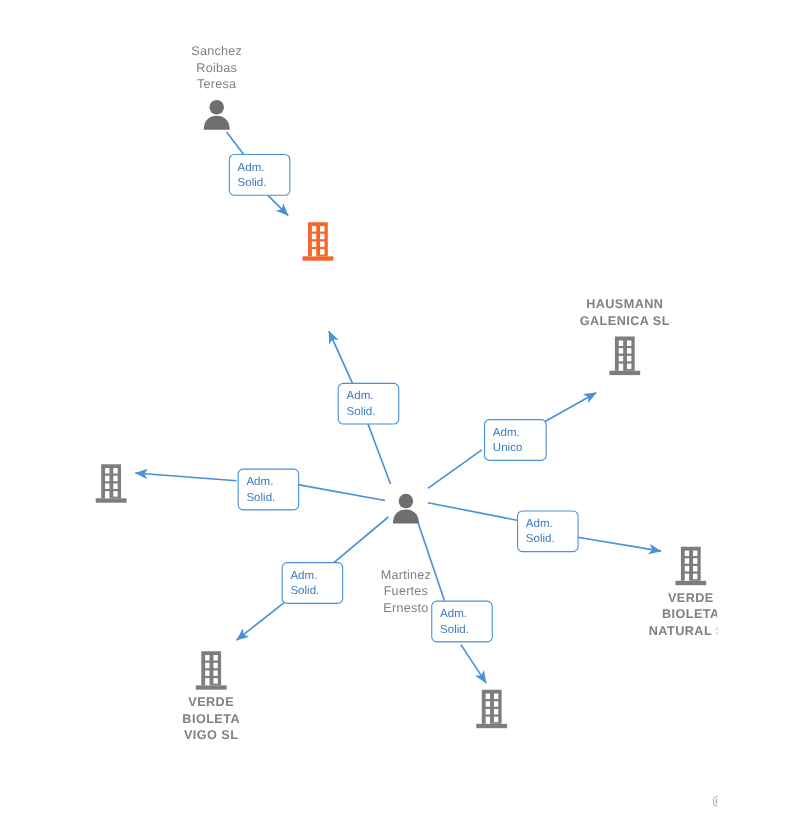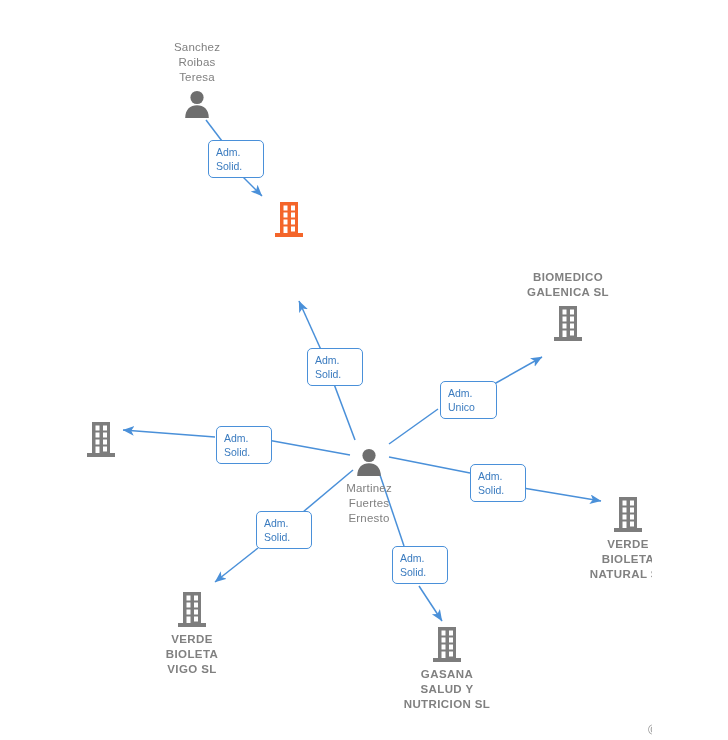"BIOMEDICO" div.node-label { text: BIOMEDICO -> HAUSMANN }
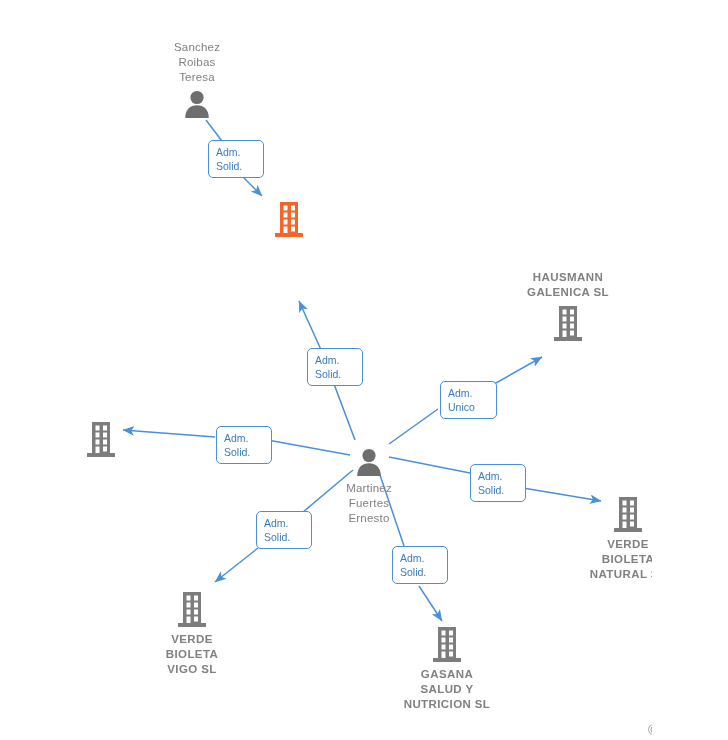"Martinez" div.node { gap: none -> 35px }
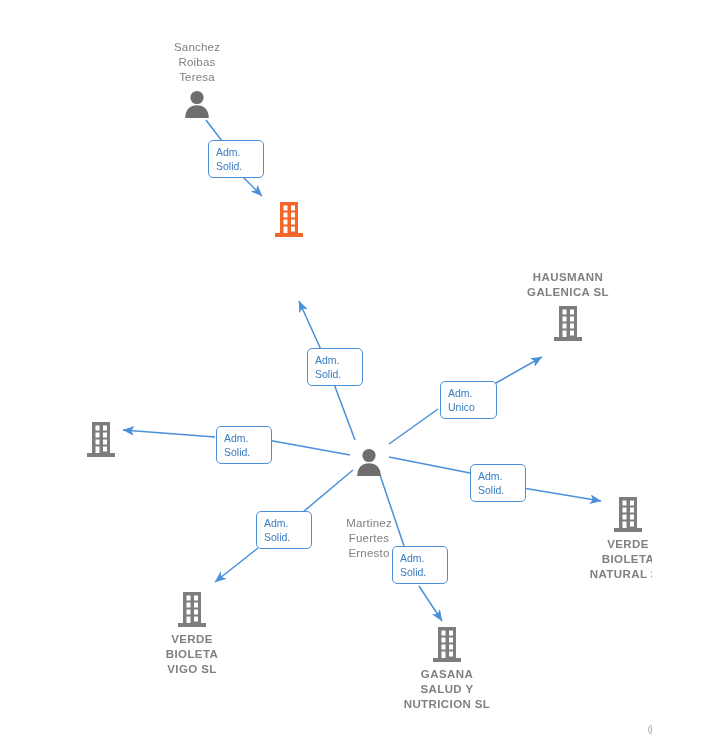"GASANA" div.node-label { html: <div>GASANA SALUD Y NUTRICION SL</div> -> none }
